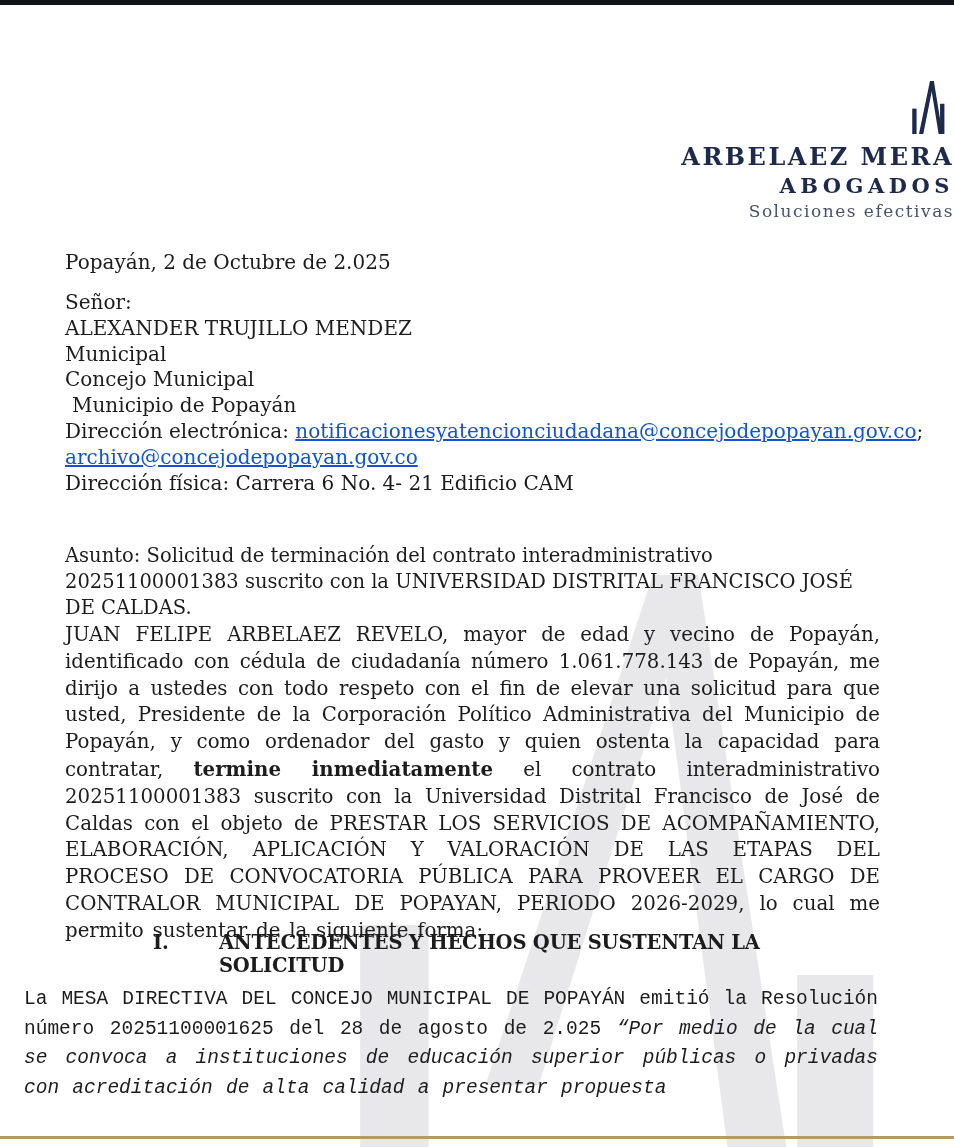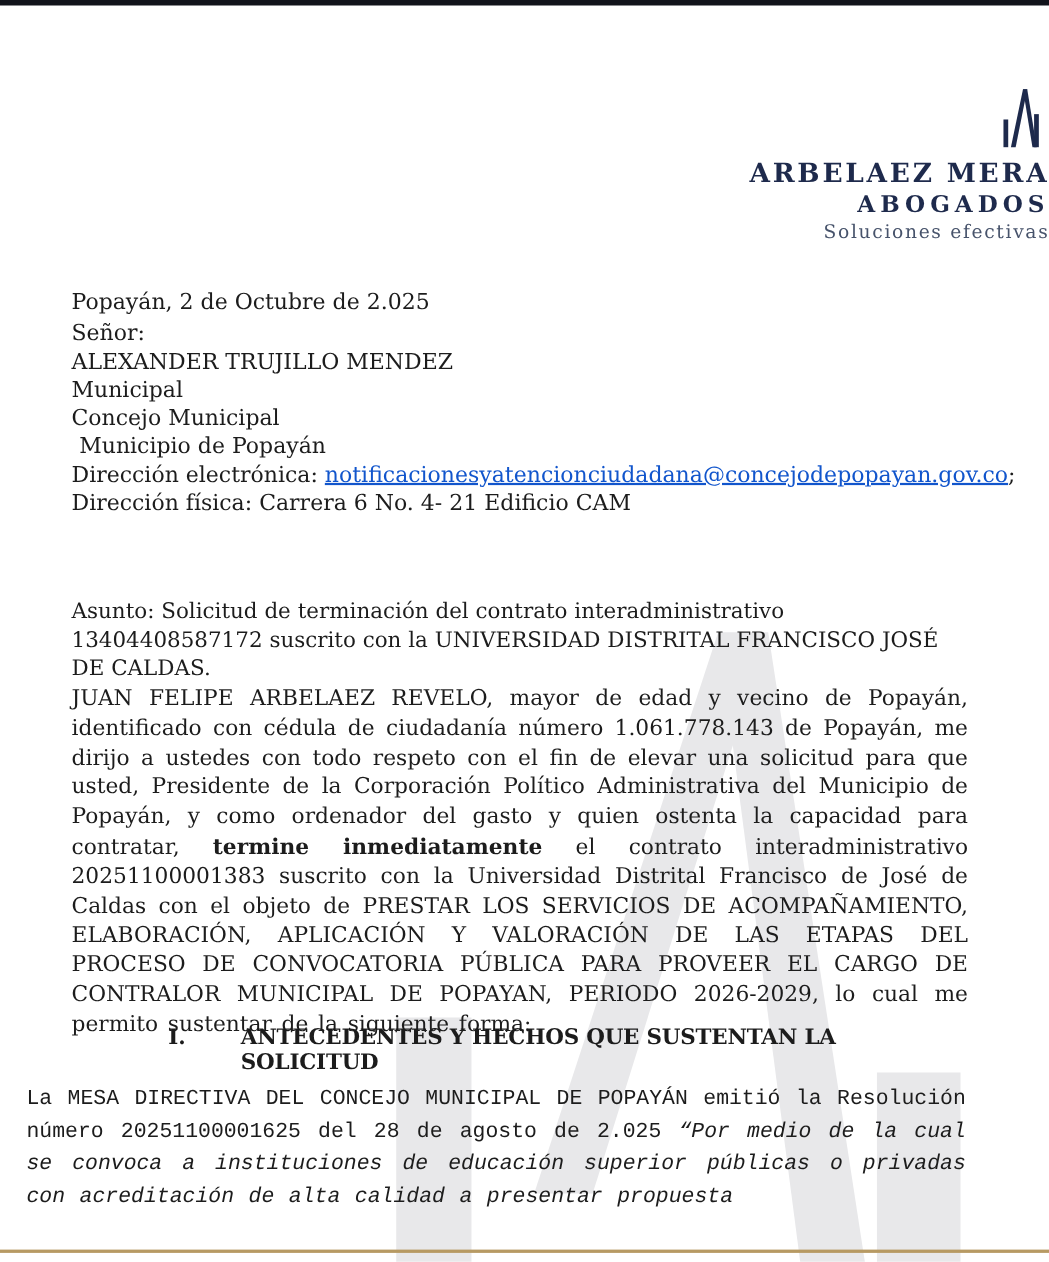"Popayán, 2 de Octubre de" .date-line { top: 262px -> 250px }
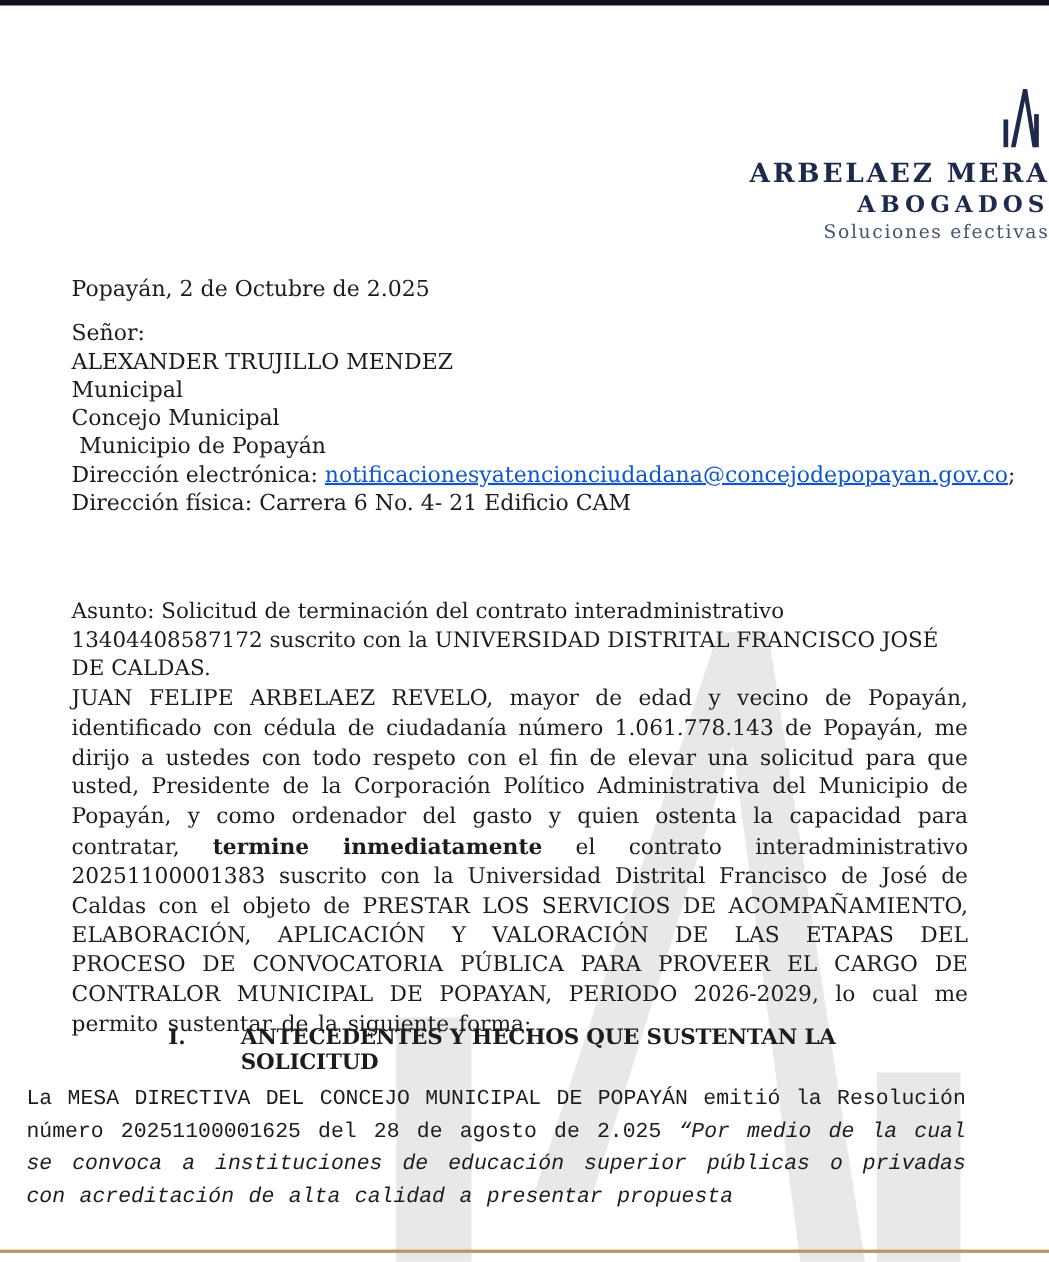"archivo@concejodepopayan.gov.co" div { html: none -> <div> <a>archivo@concejodepopayan.gov.co</a> </div> }
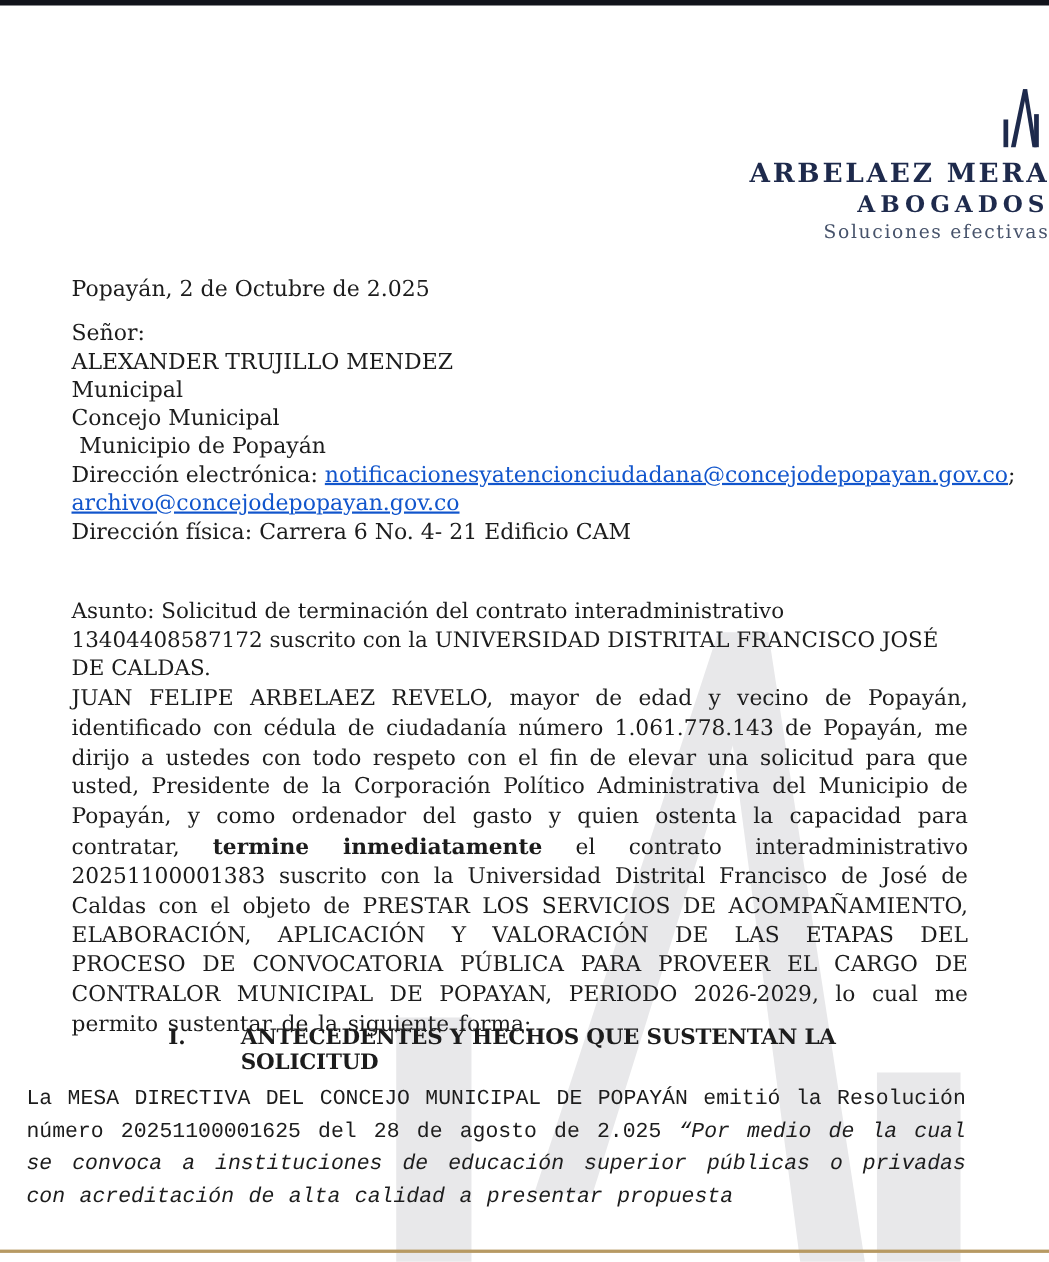"Asunto: Solicitud de terminación del" div.content { text: 13404408587172 -> 20251100001383 }
